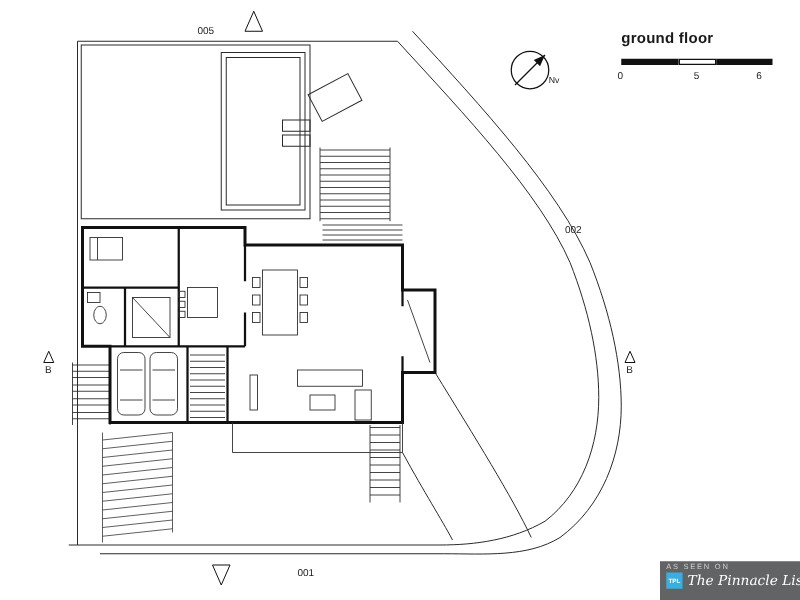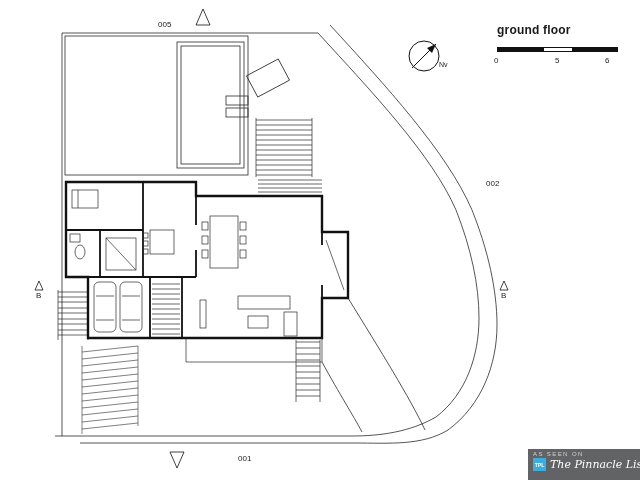"002" .lbl-002 { margin-left: 34px -> none }
